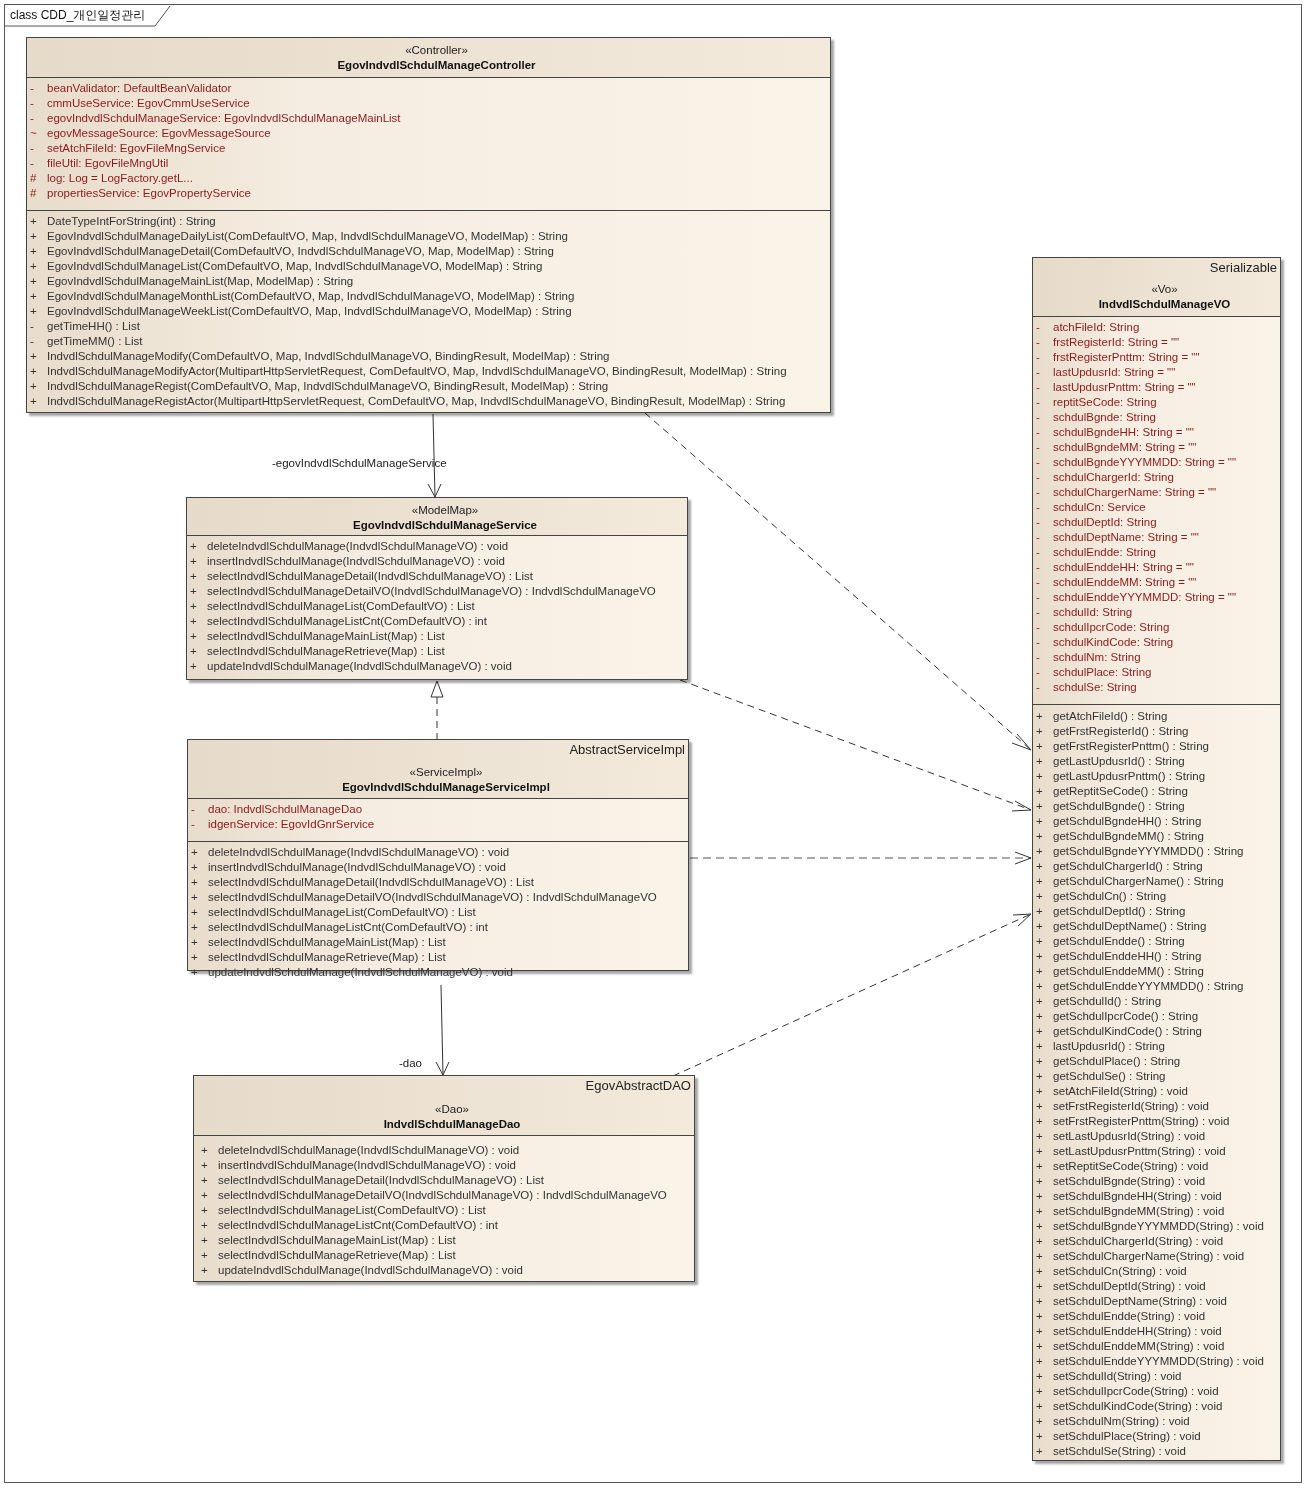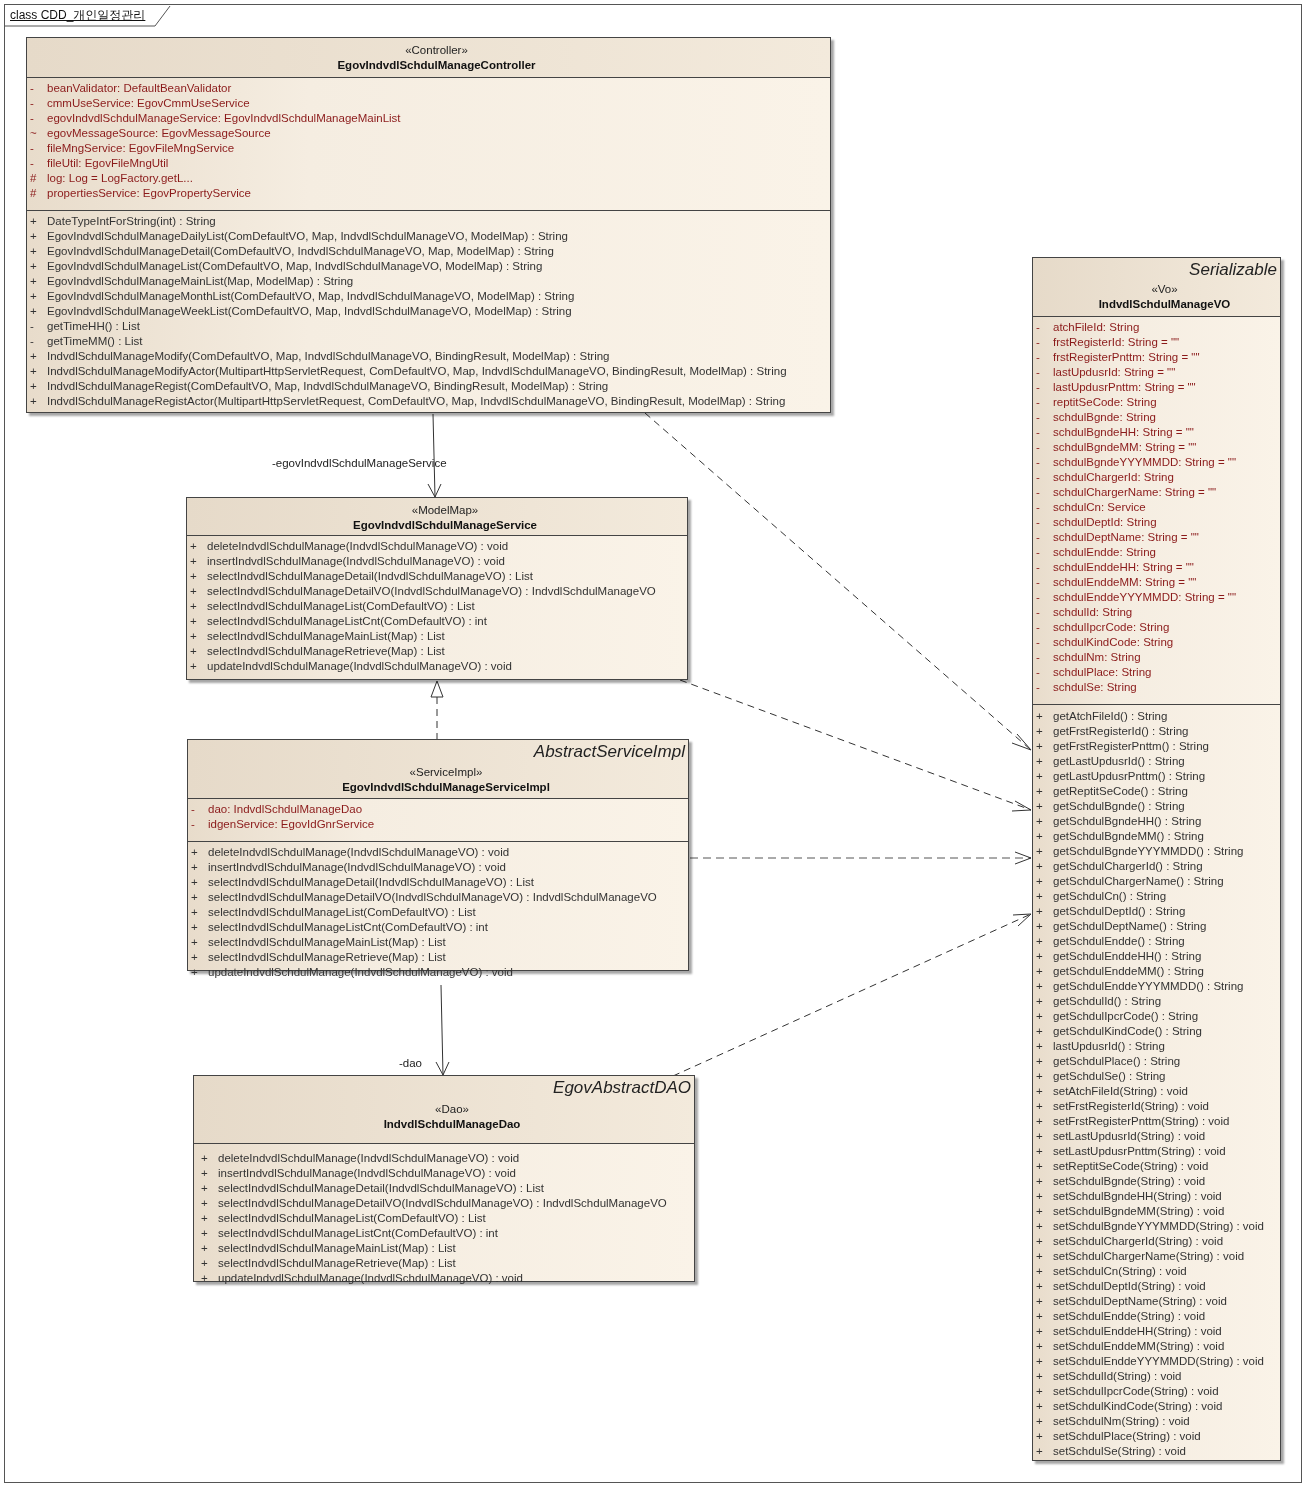"class CDD_개인일정관리" .frame-tab { text-decoration: underline -> none }
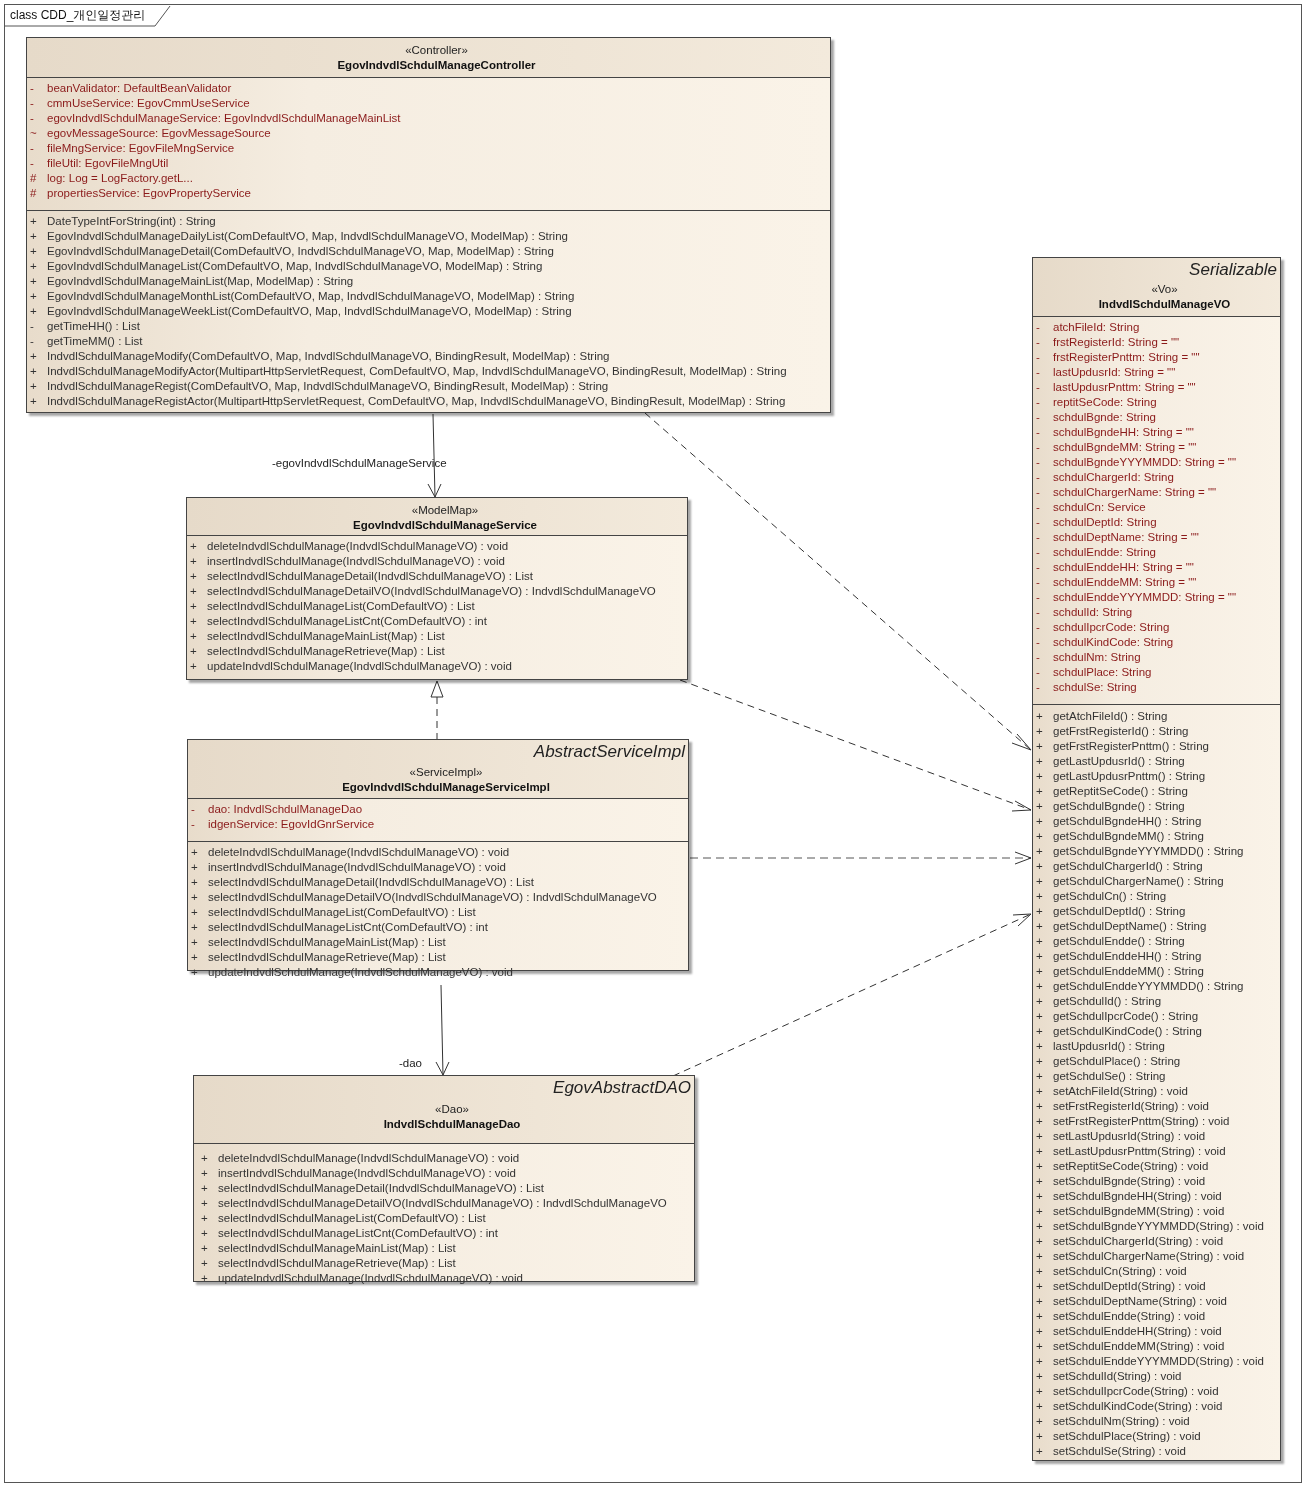"fileMngService: EgovFileMngService" span { text: fileMngService -> setAtchFileId }
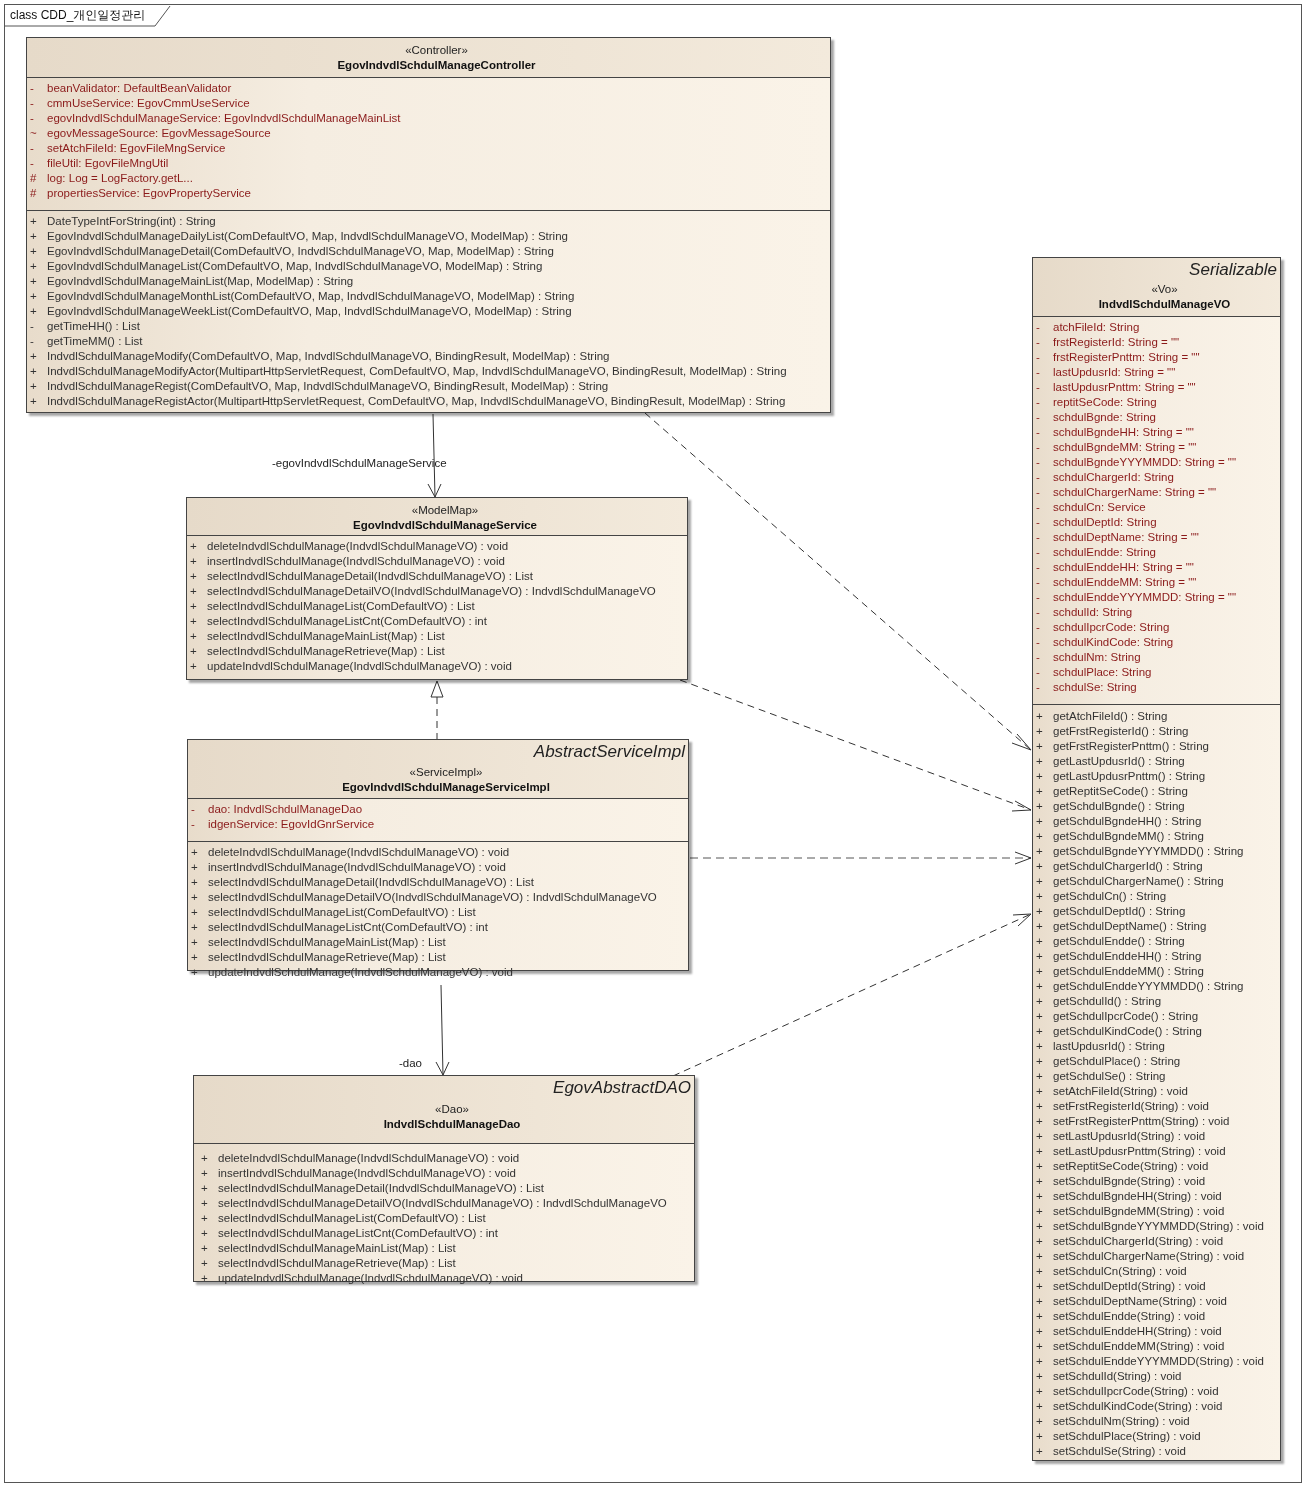"Serializable" .super { font-size: 17px -> 13px; font-style: italic -> none }
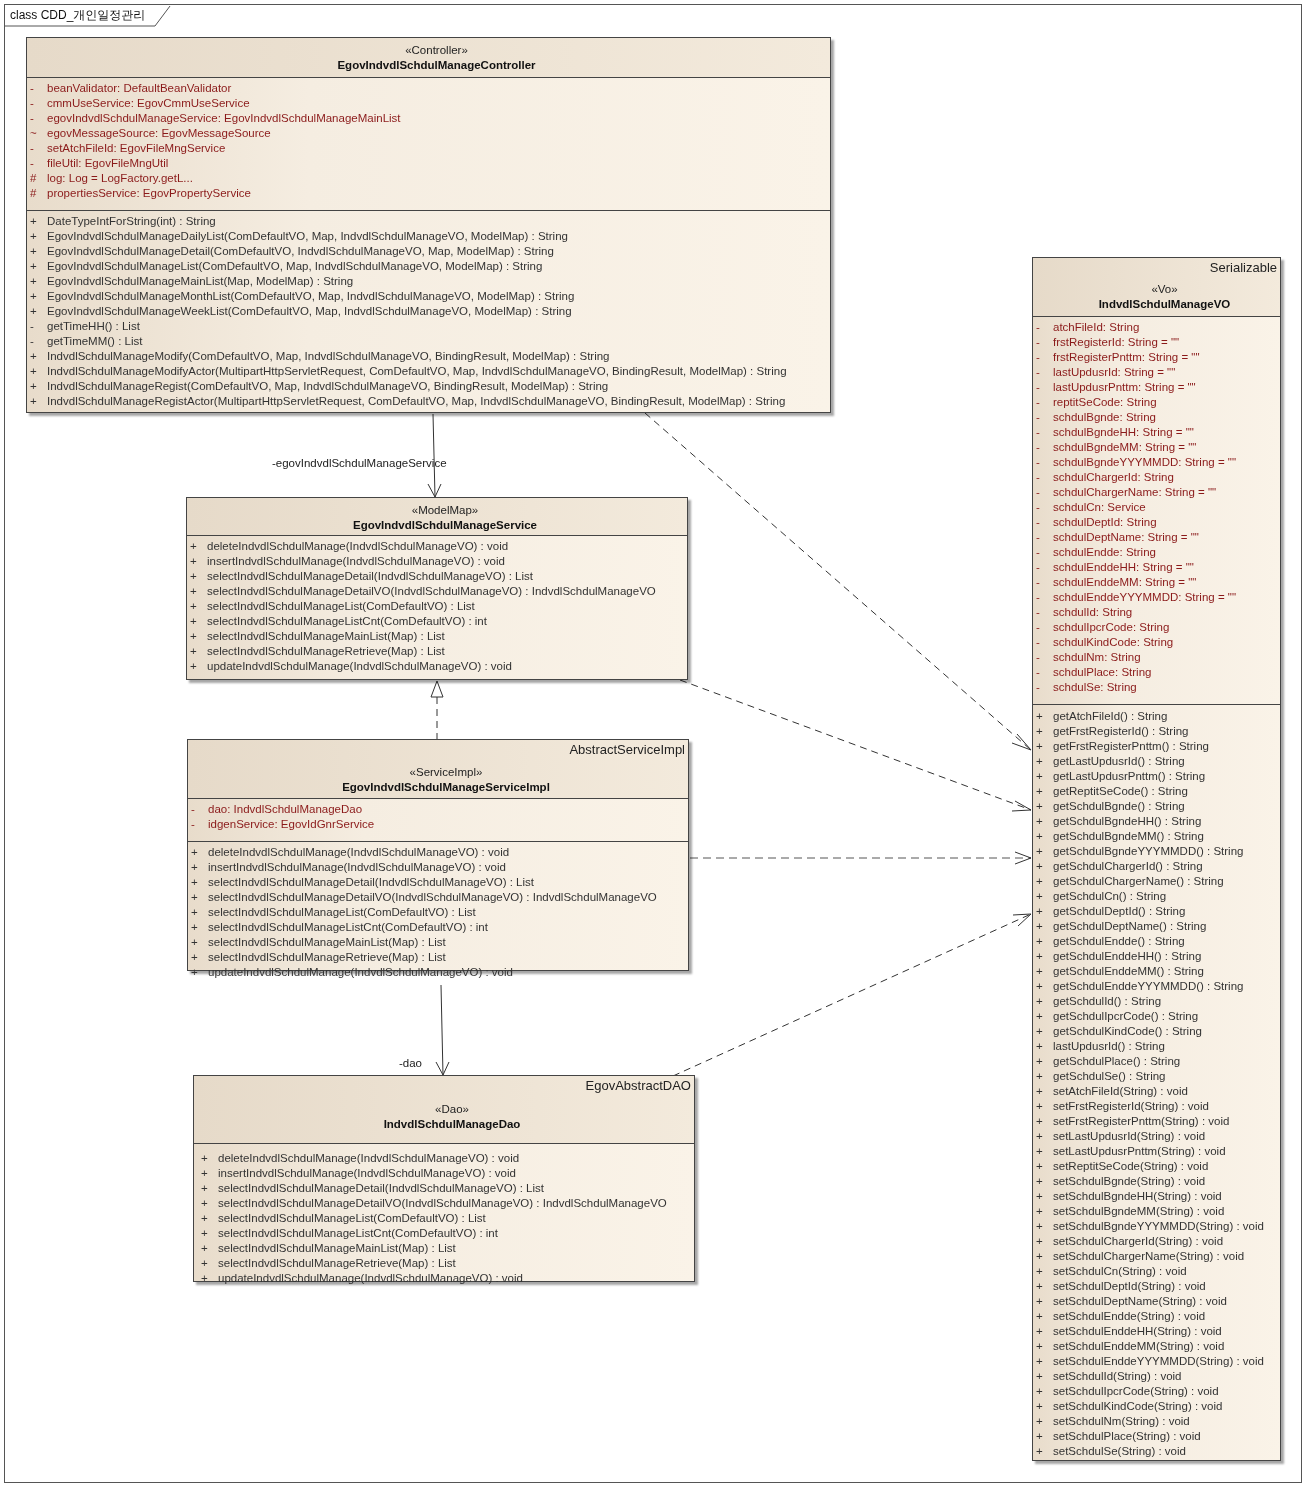"EgovAbstractDAO" div.cls-head { height: 68px -> 60px }
